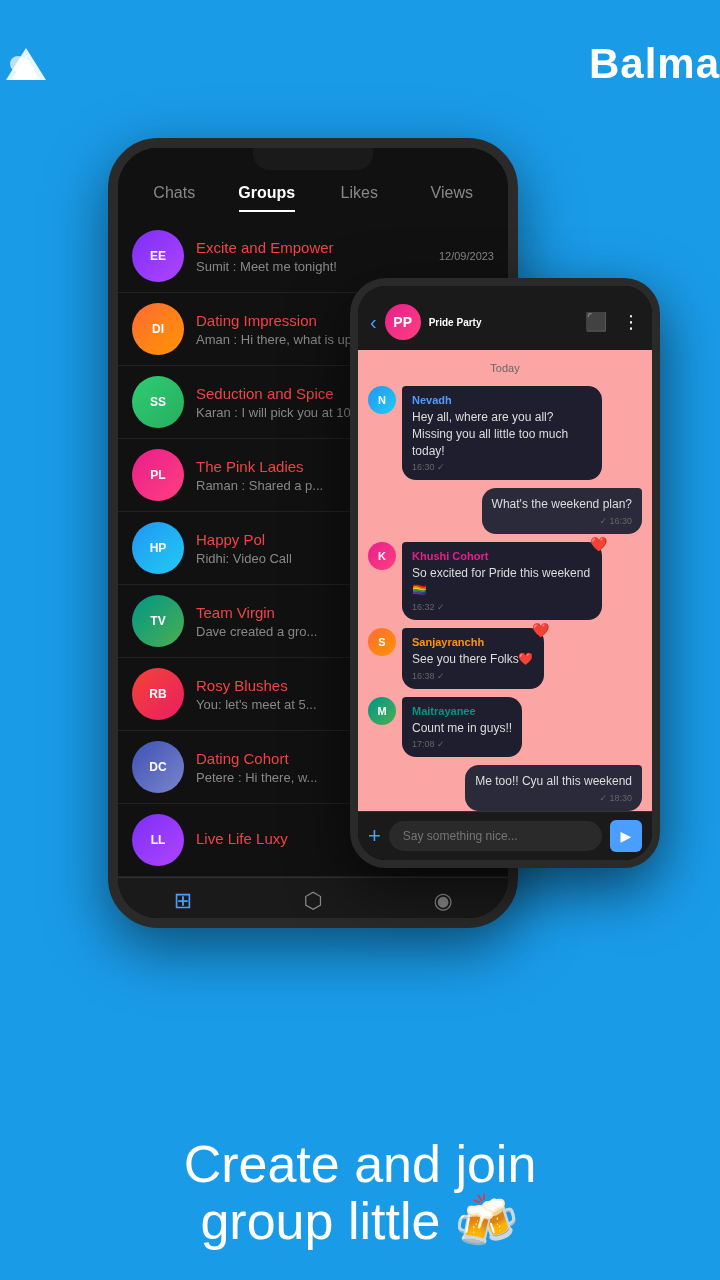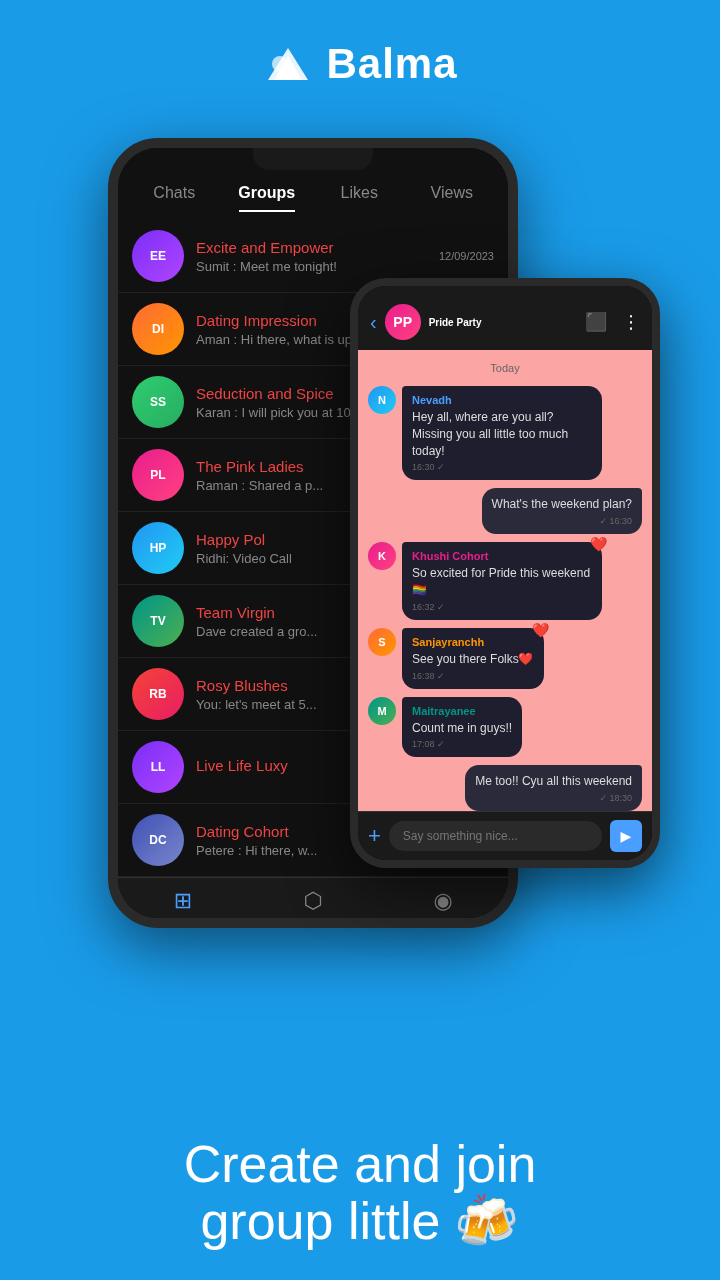"Balma" .header { justify-content: center -> space-between }
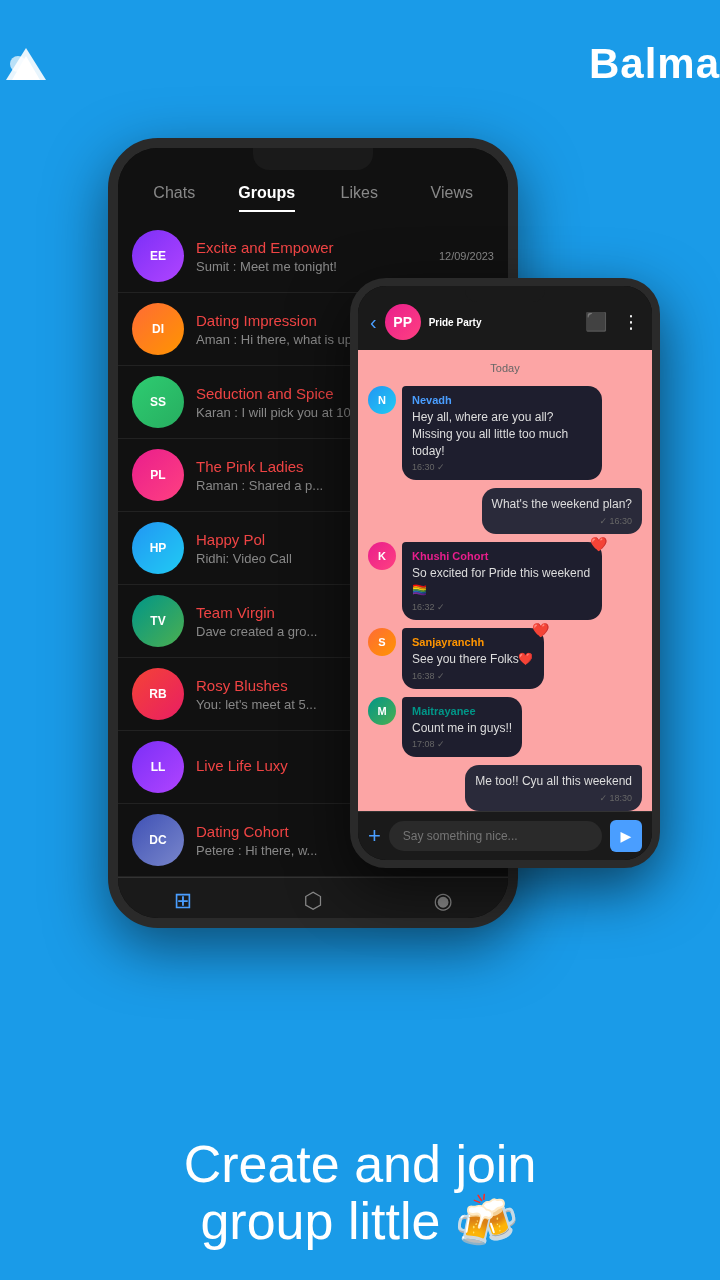"LL" div.chat-item { order: before "DC" -> after "DC" }
